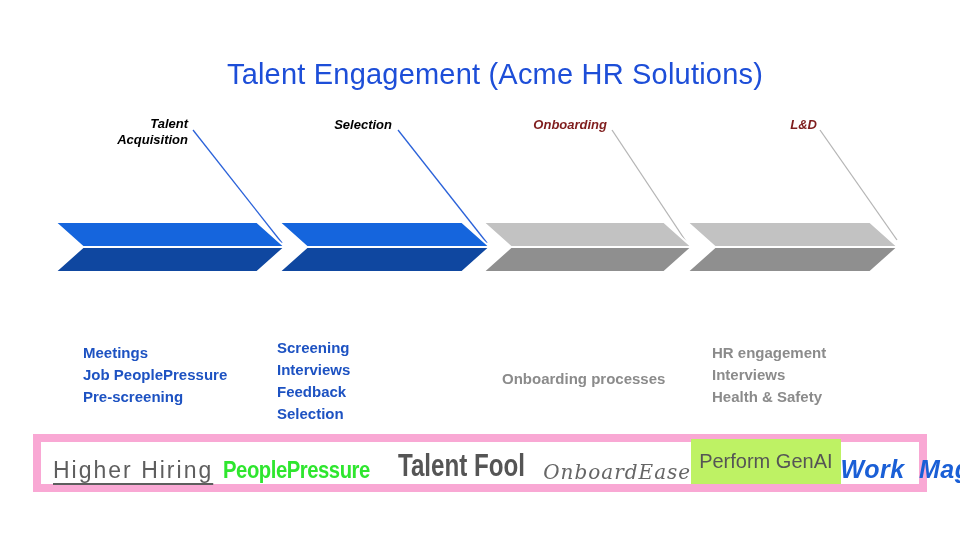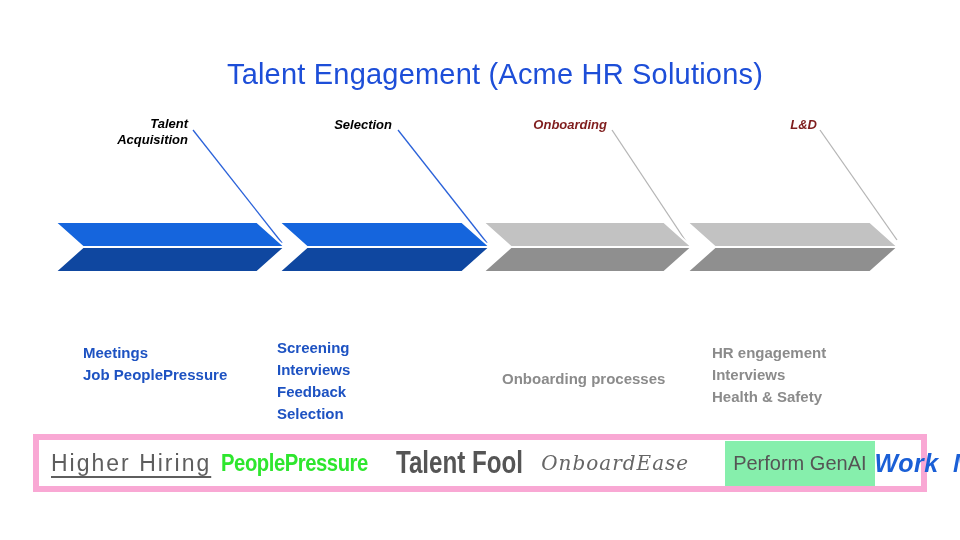"Pre-screening" div { html: none -> <div>Pre-screening</div> }
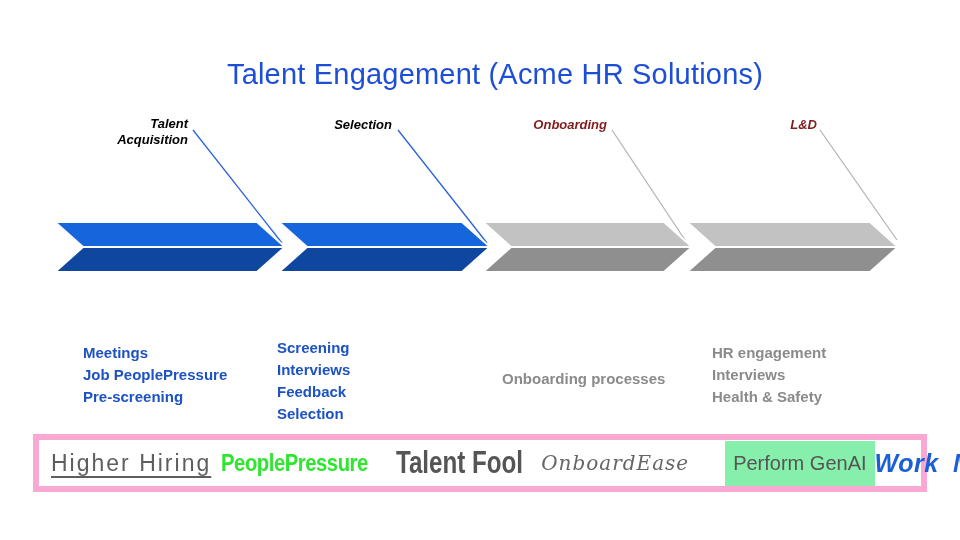"Higher Hiring" .vendor-bar { align-items: center -> flex-end; border: 6px solid #f9a8d4 -> 8px solid #f9a8d4 }
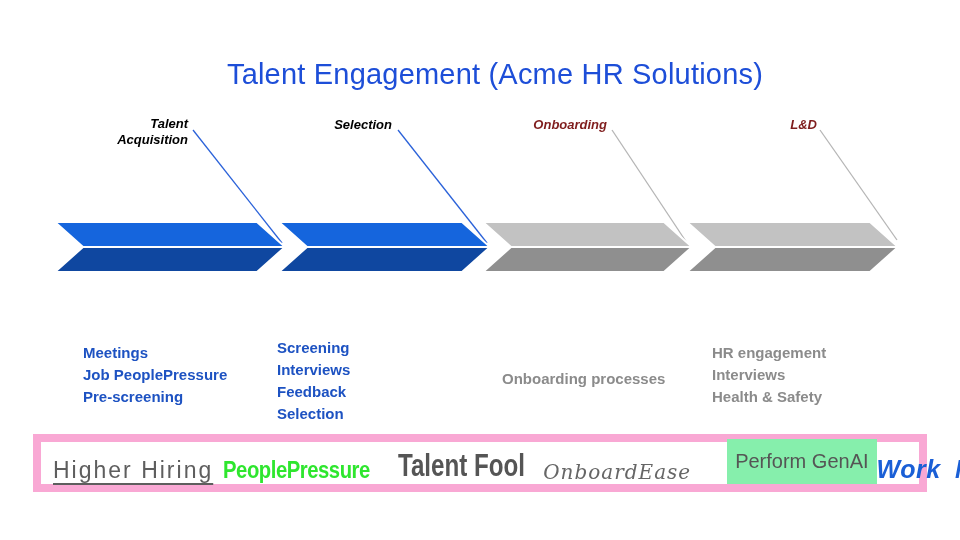"Perform GenAI" .v-pg { background: #86efac -> #bef264; margin-left: 36px -> none }
